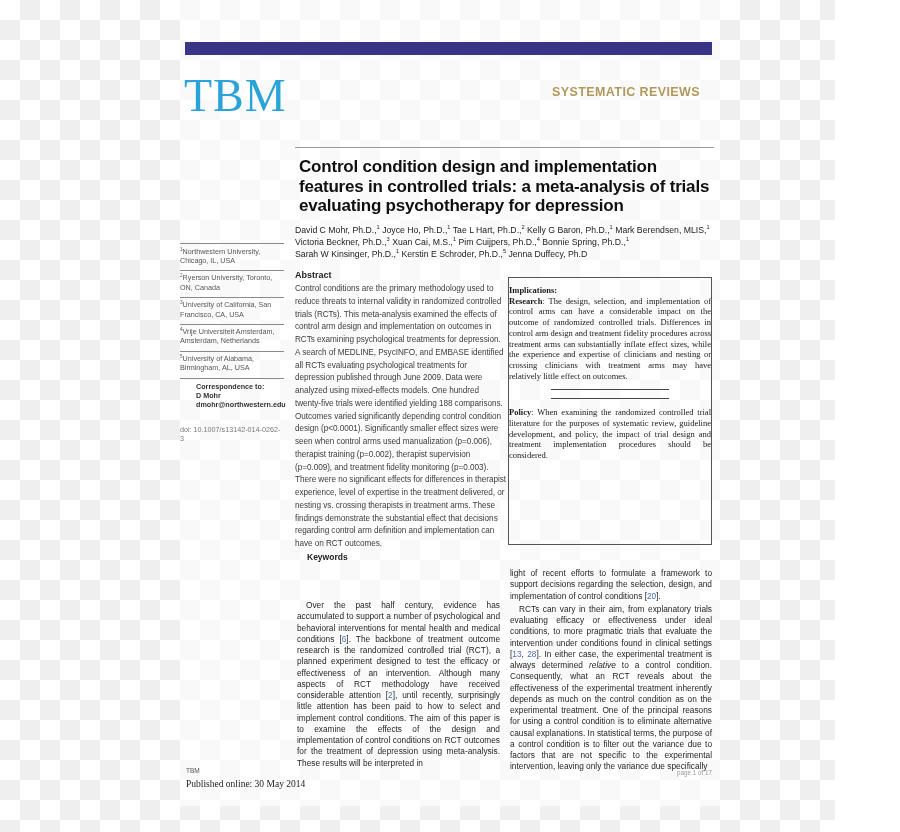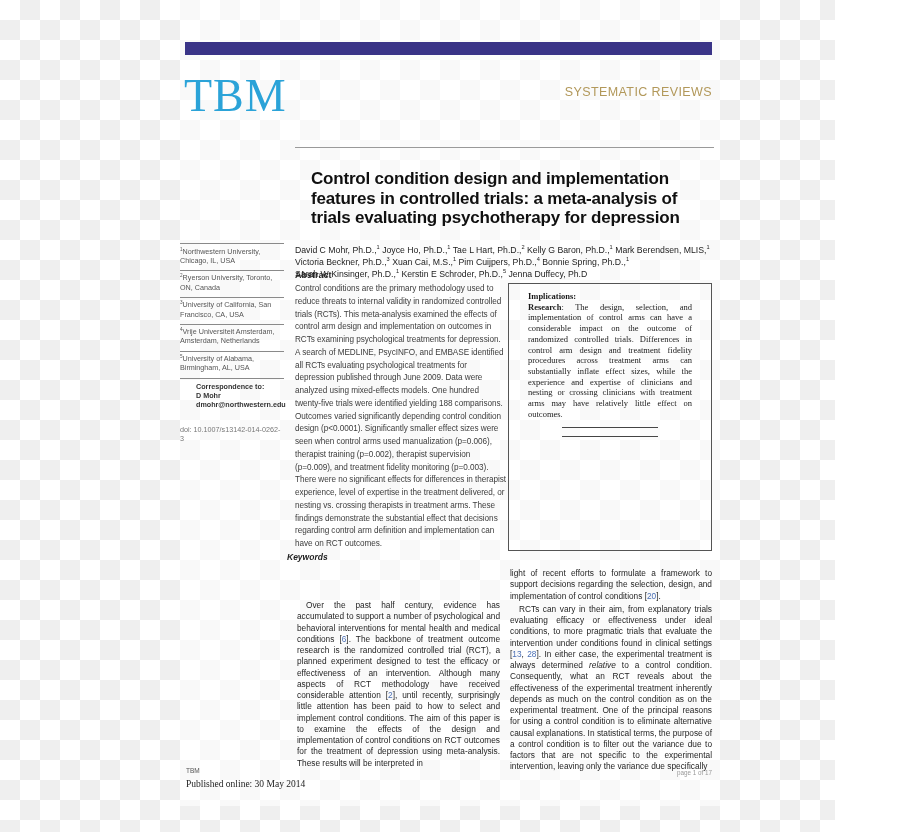"SYSTEMATIC REVIEWS" .section-label { font-weight: normal -> bold; right: 8px -> 20px }
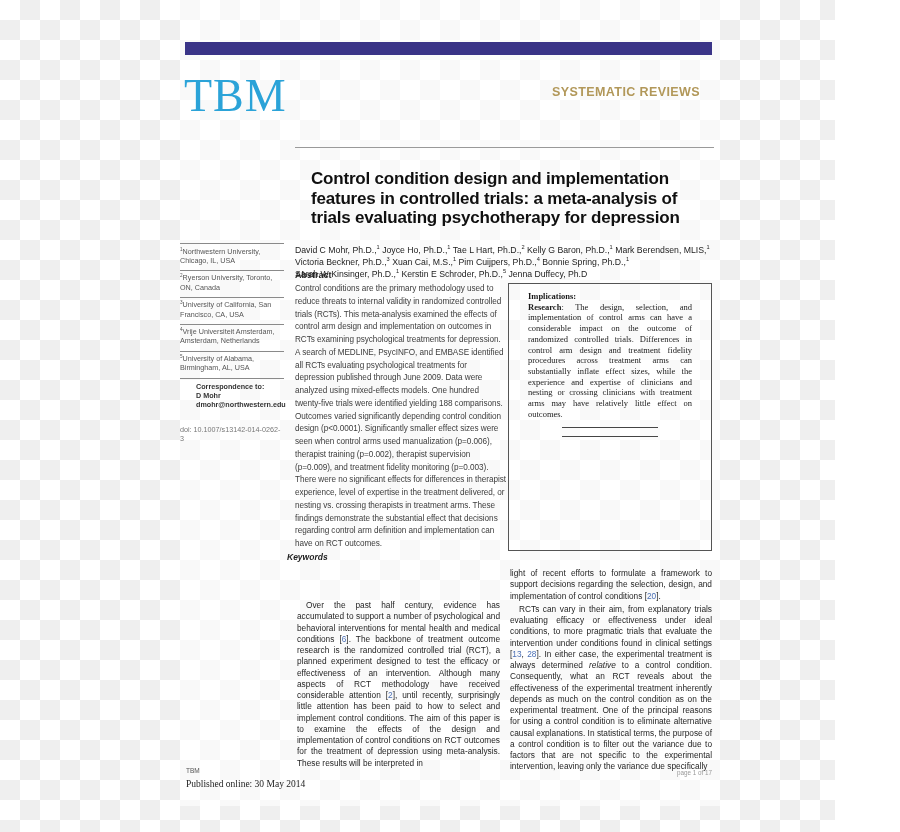"Control condition design and" .title-block h1 { margin: 16px -> 4px }
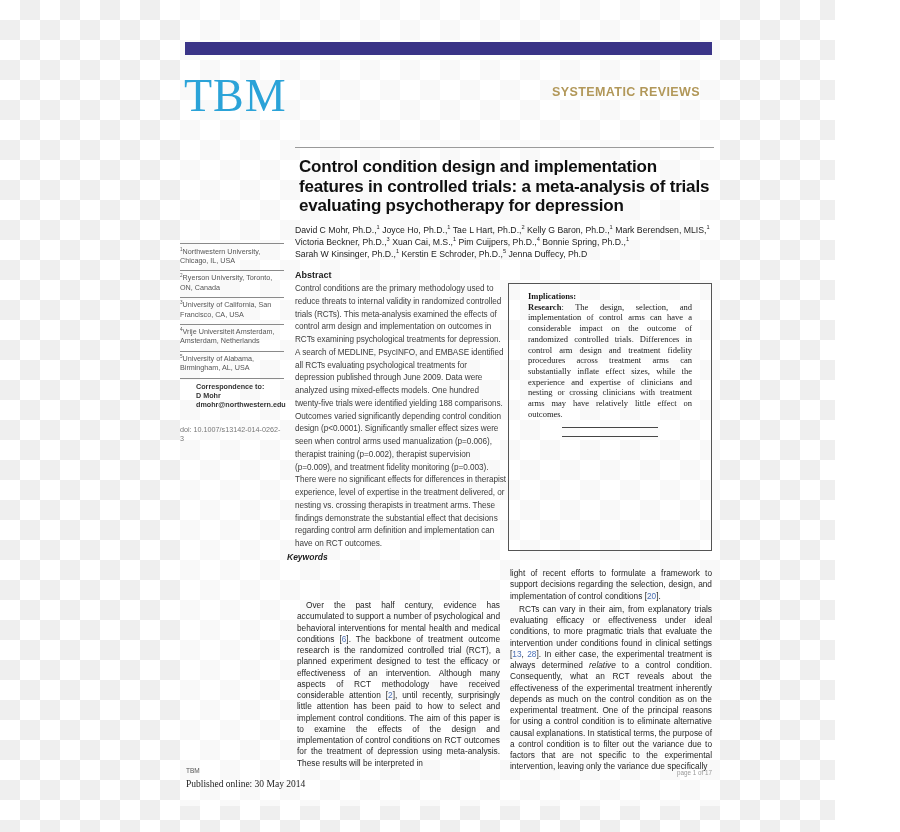"Implications:" .imp-box { padding: 7px 19px 8px -> 7px 0 8px; top: 283px -> 277px }
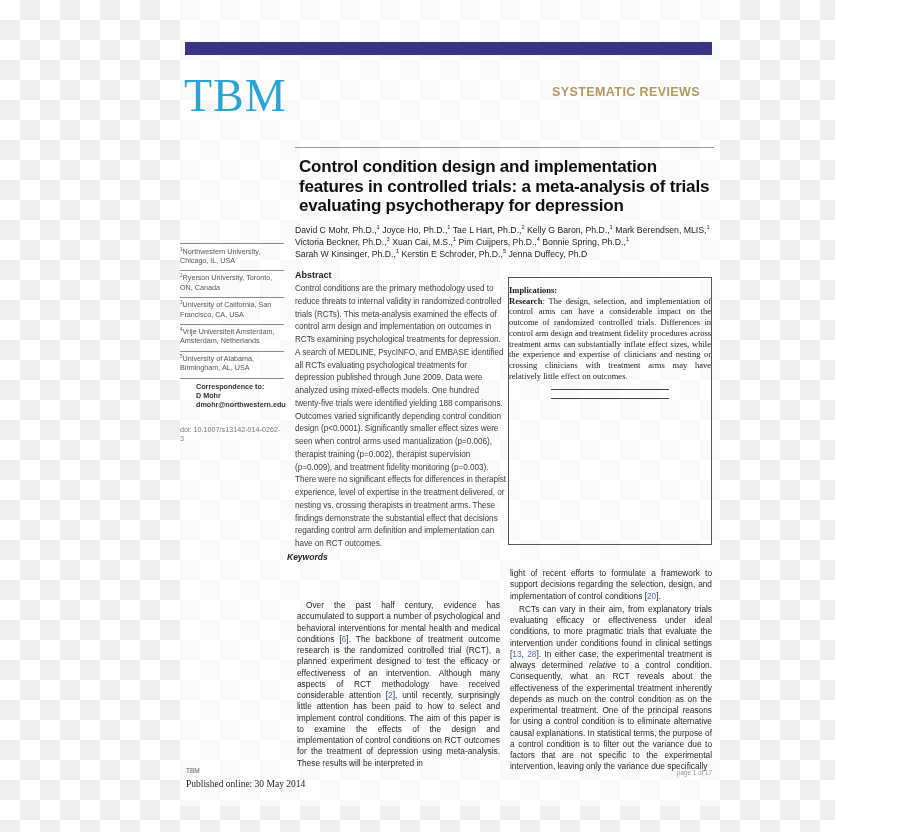"Policy: When examining the randomized" p { html: none -> <p><b>Policy</b><span>: When examining the randomized controlled trial literature for the purposes of systematic review, guideline development, and policy, the impact of trial design and treatment implementation procedures should be considered.</span></p> }
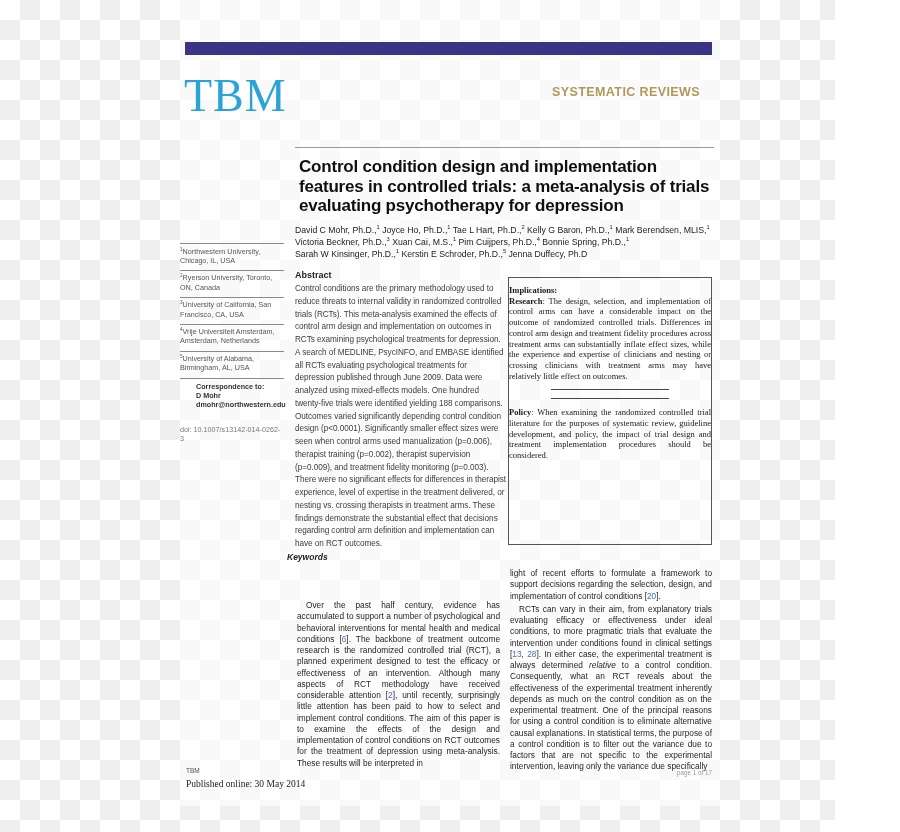"Keywords" .keywords { font-style: italic -> none; left: 107px -> 127px }
